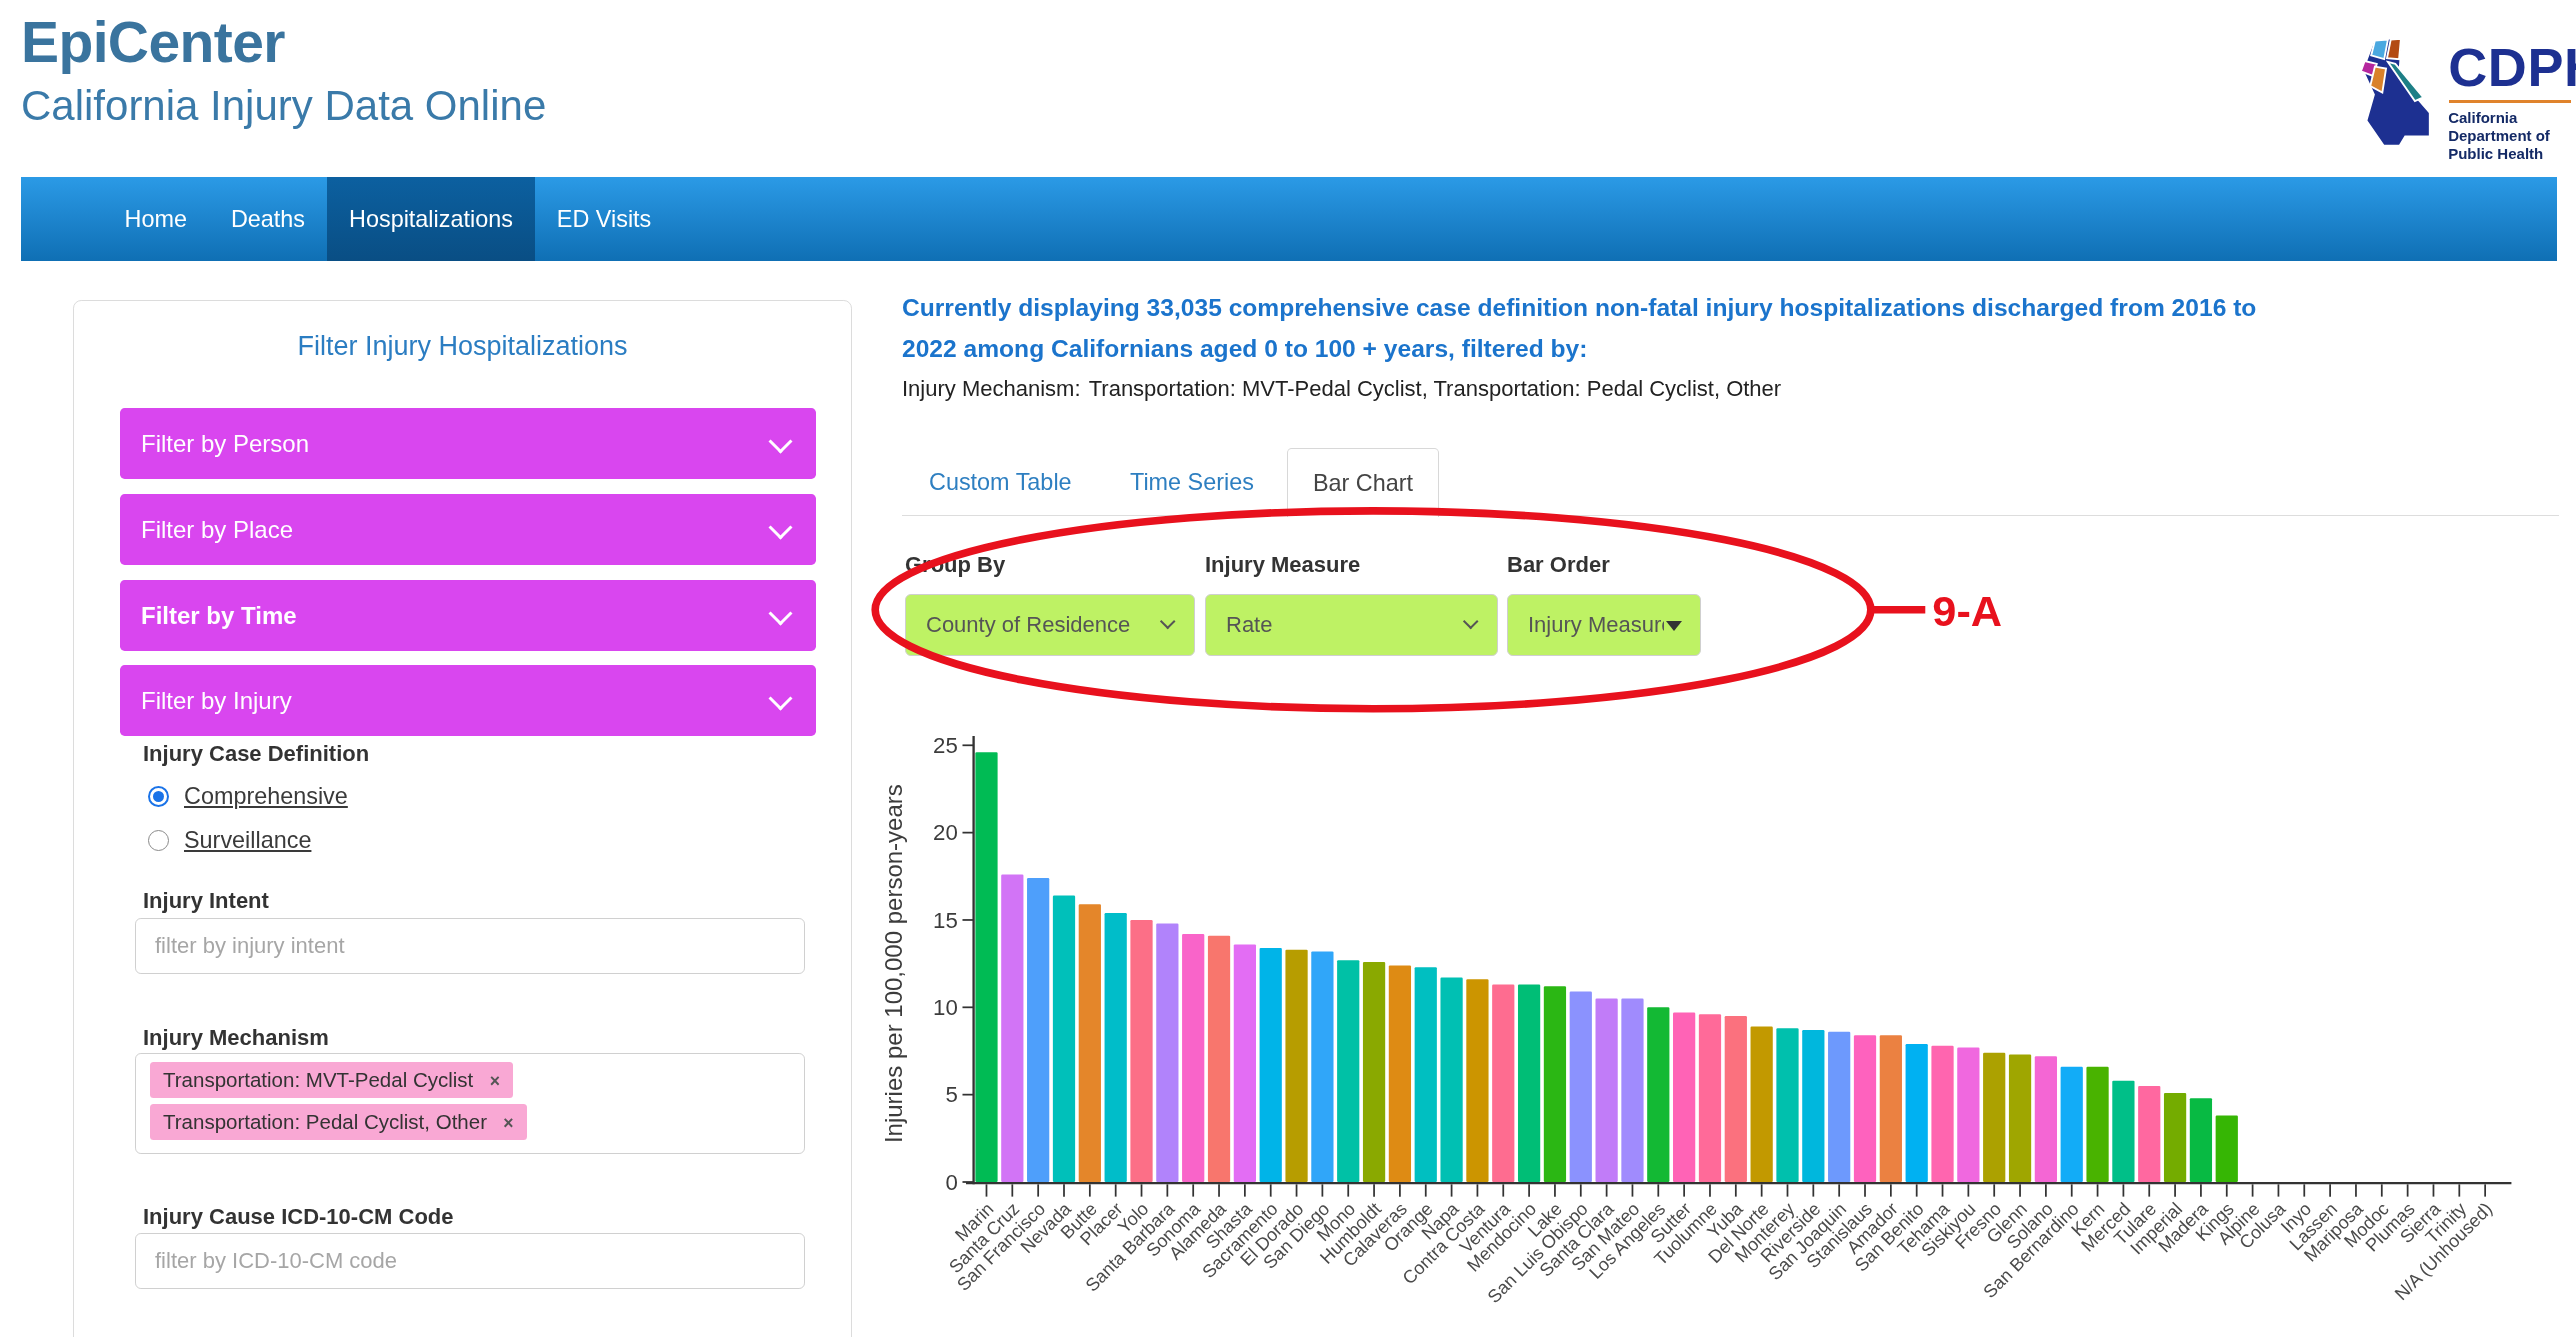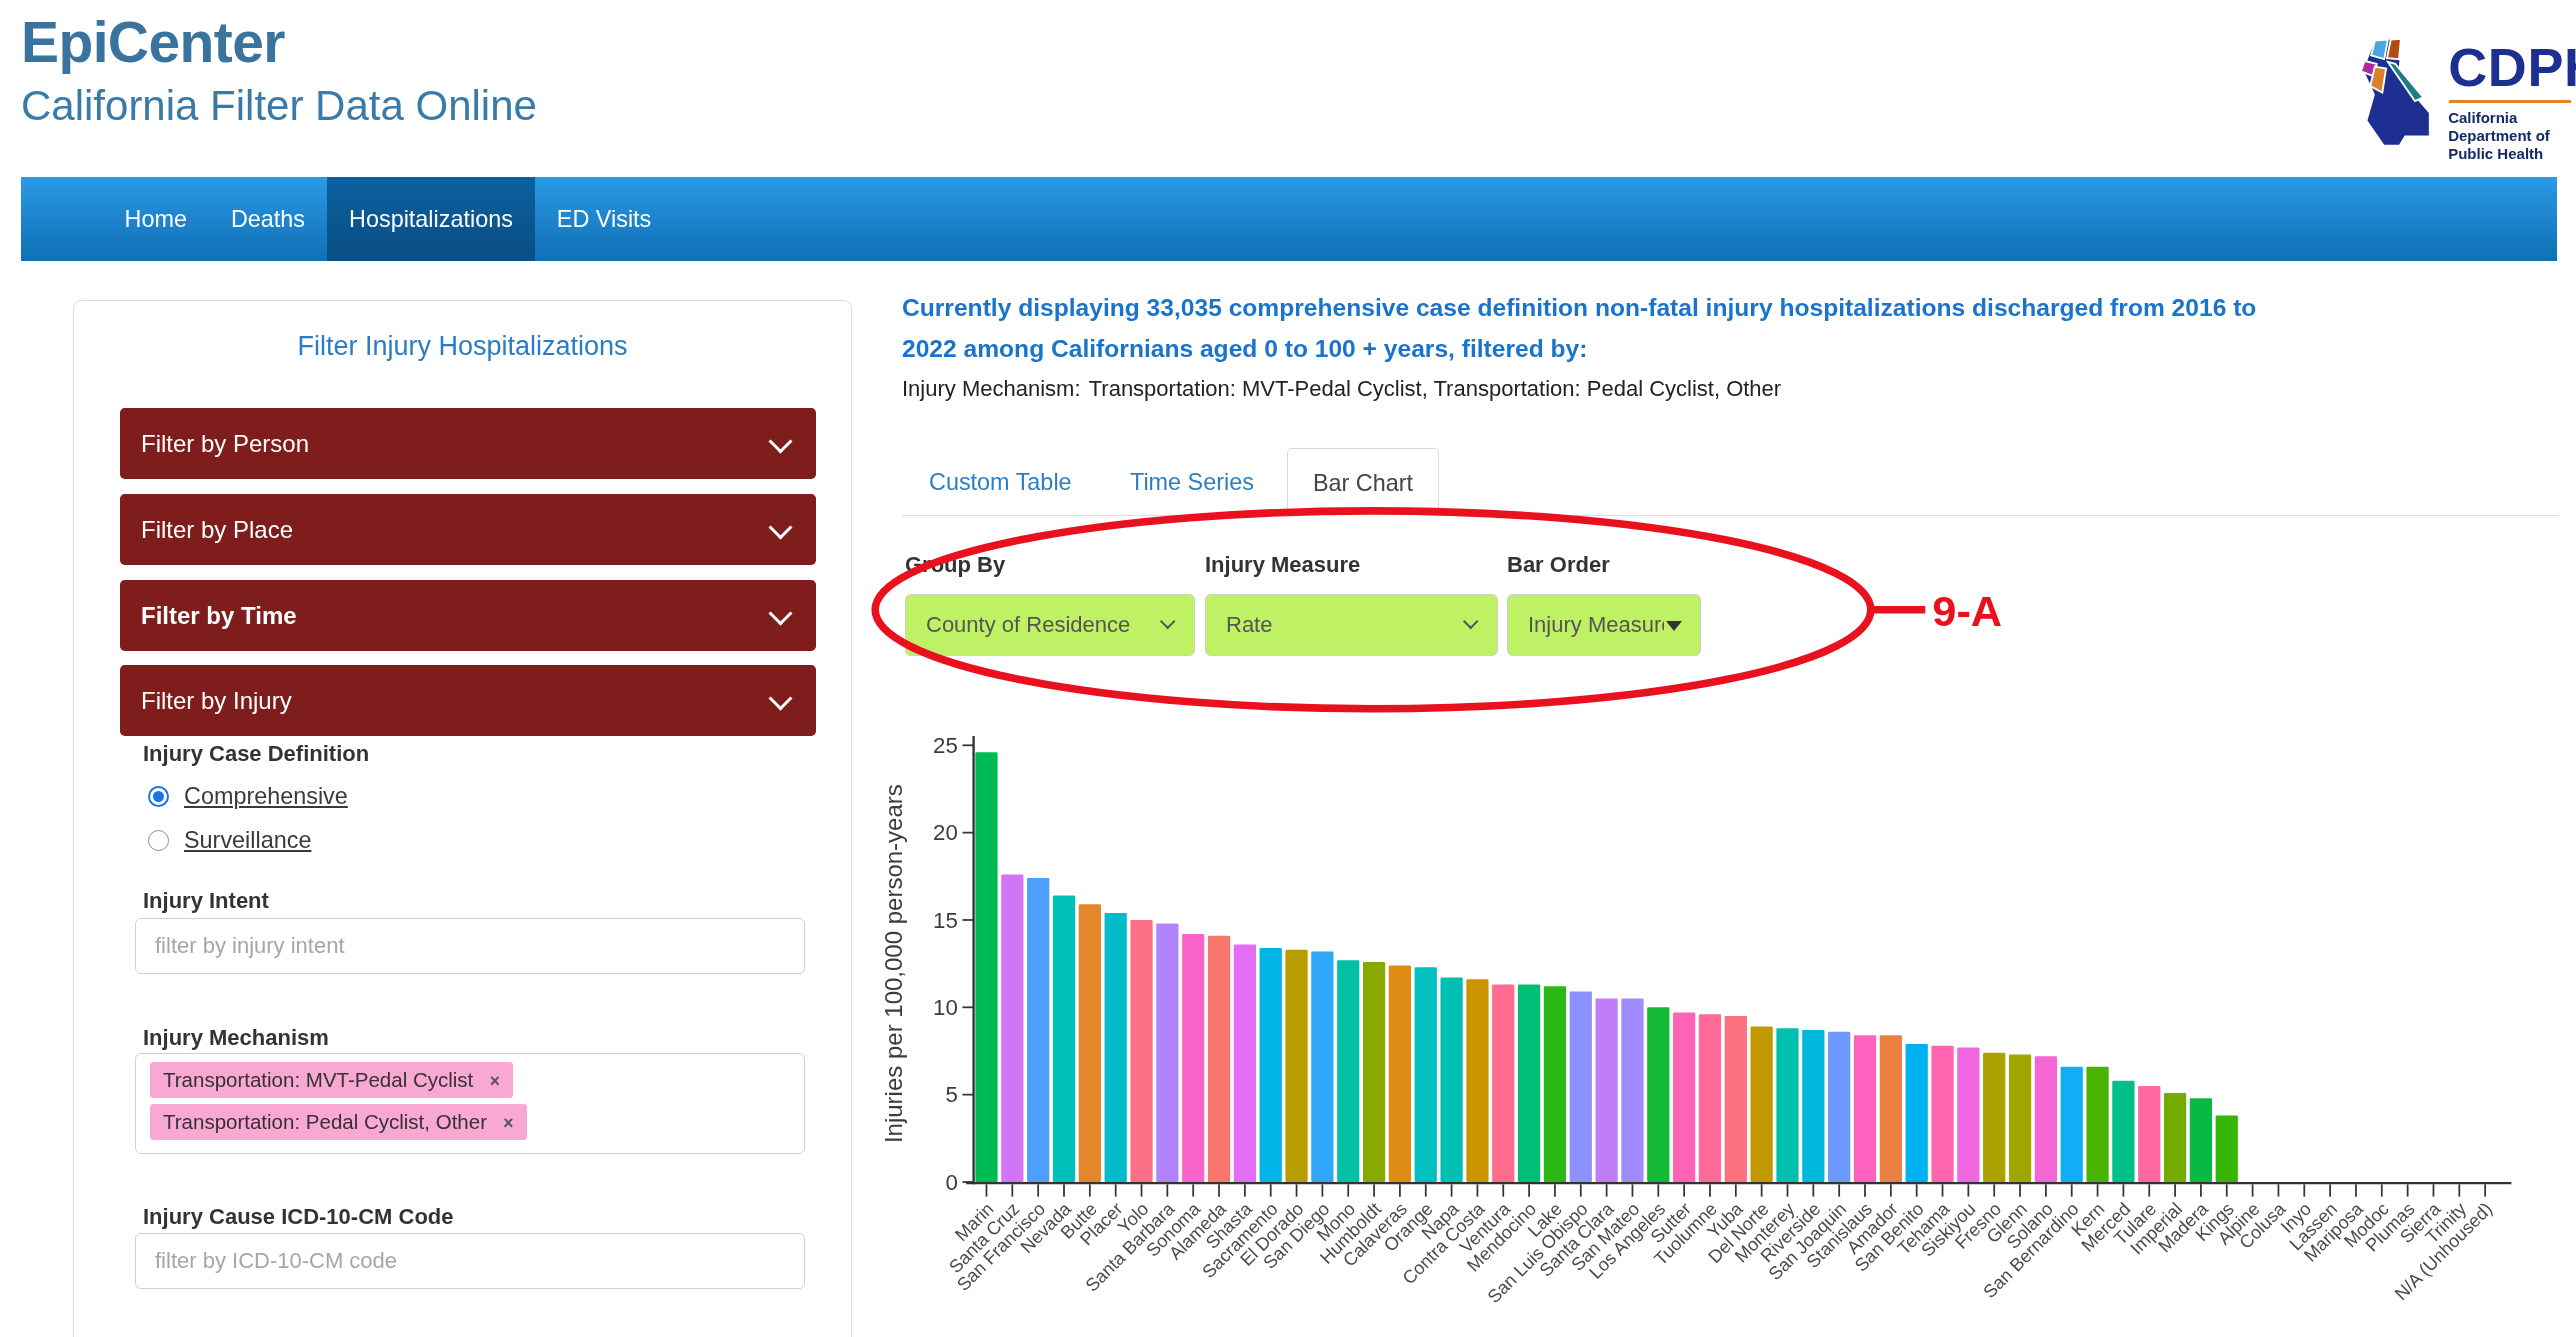"California Filter Data Online" div.app-subtitle { text: Filter -> Injury }
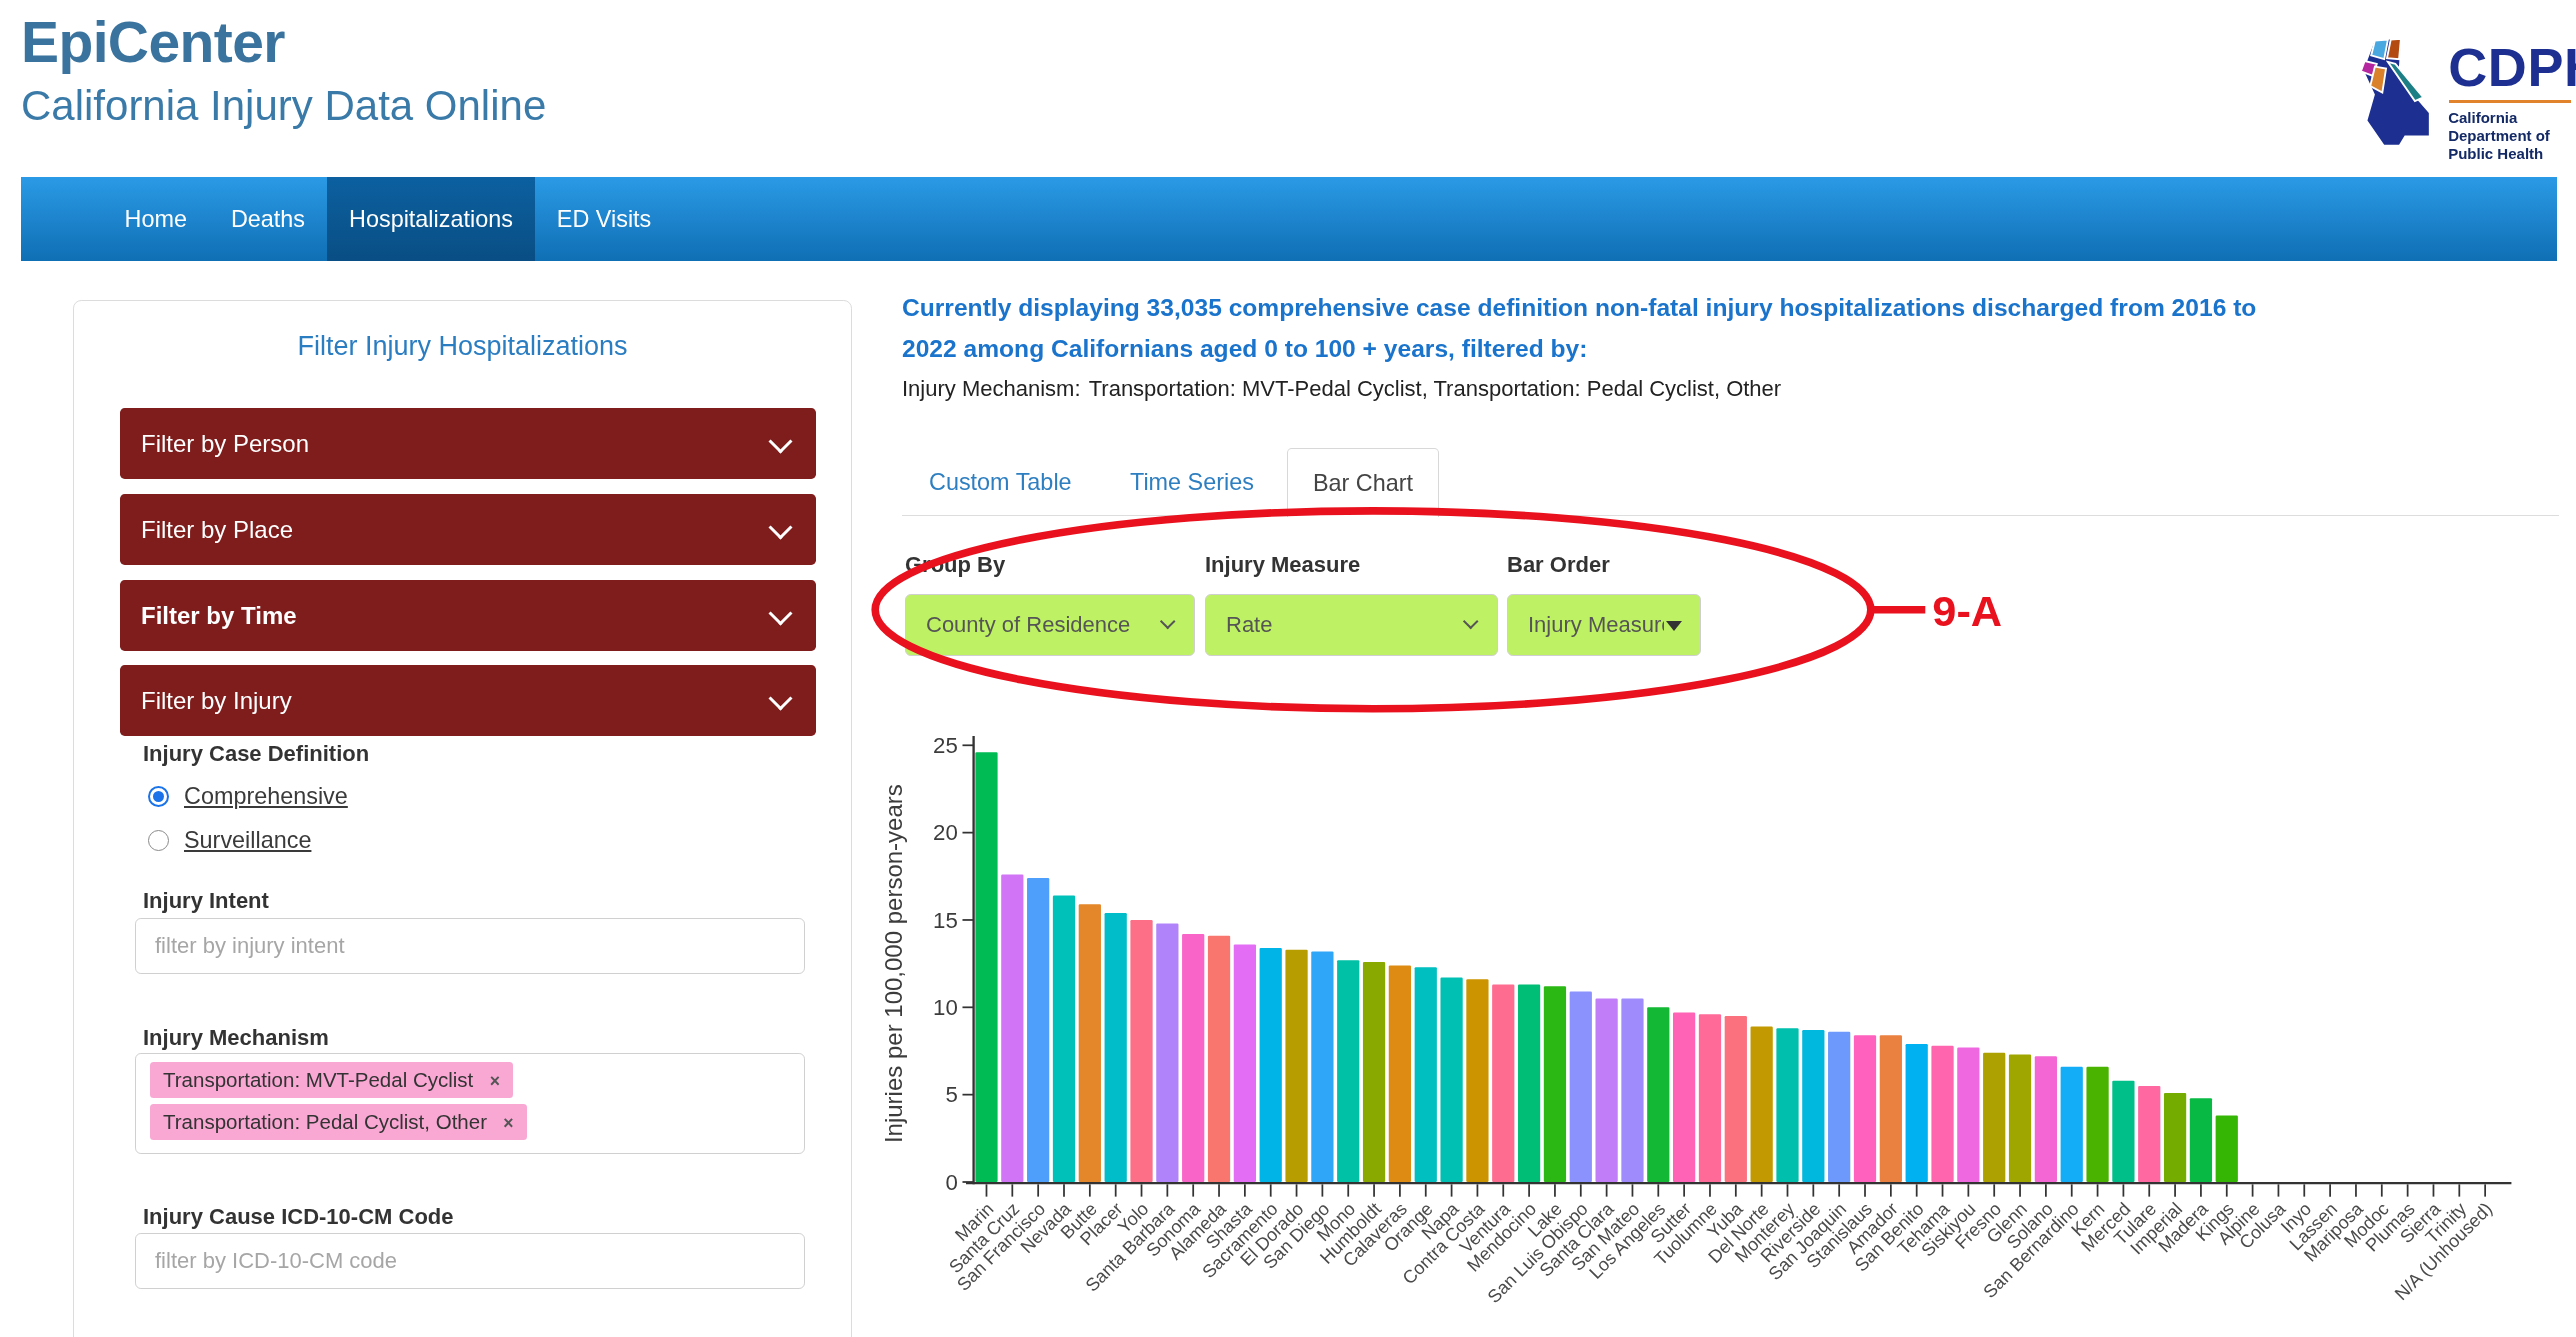"Filter by Person" .accordion { background: #7f1d1d -> #d946ef }
